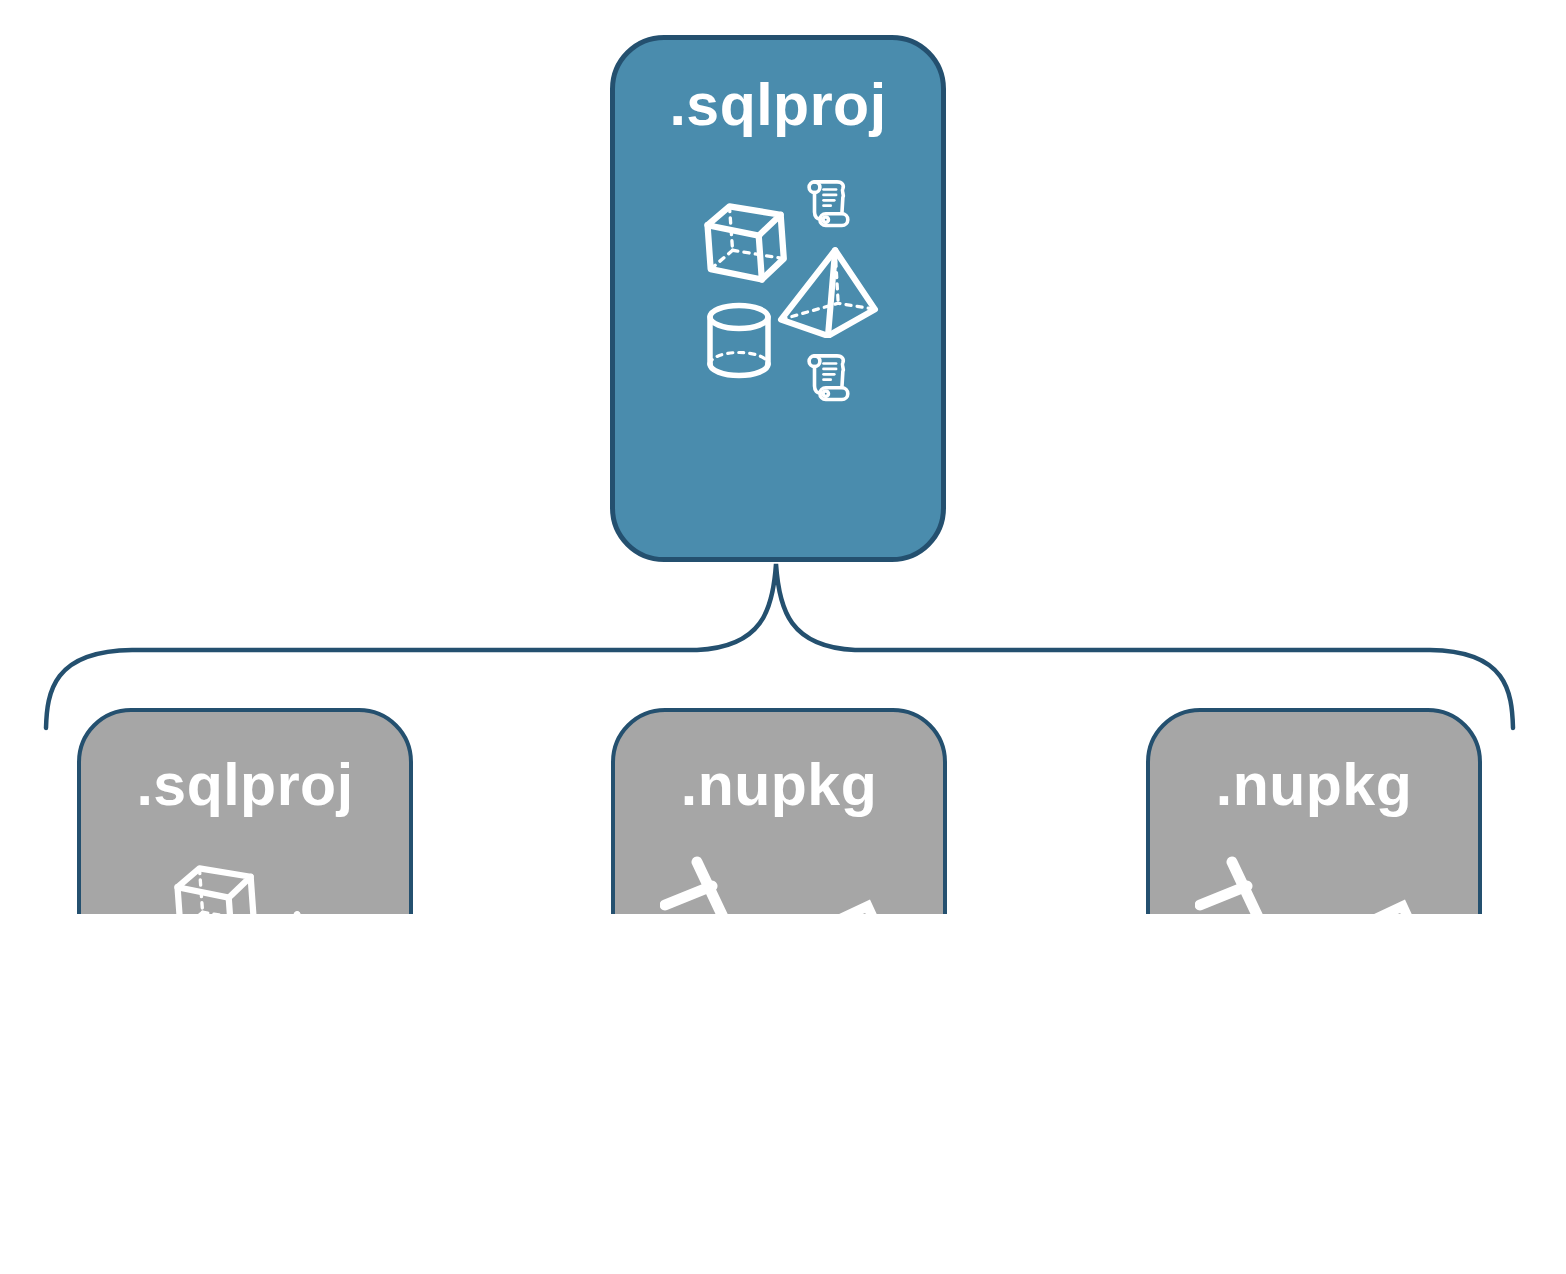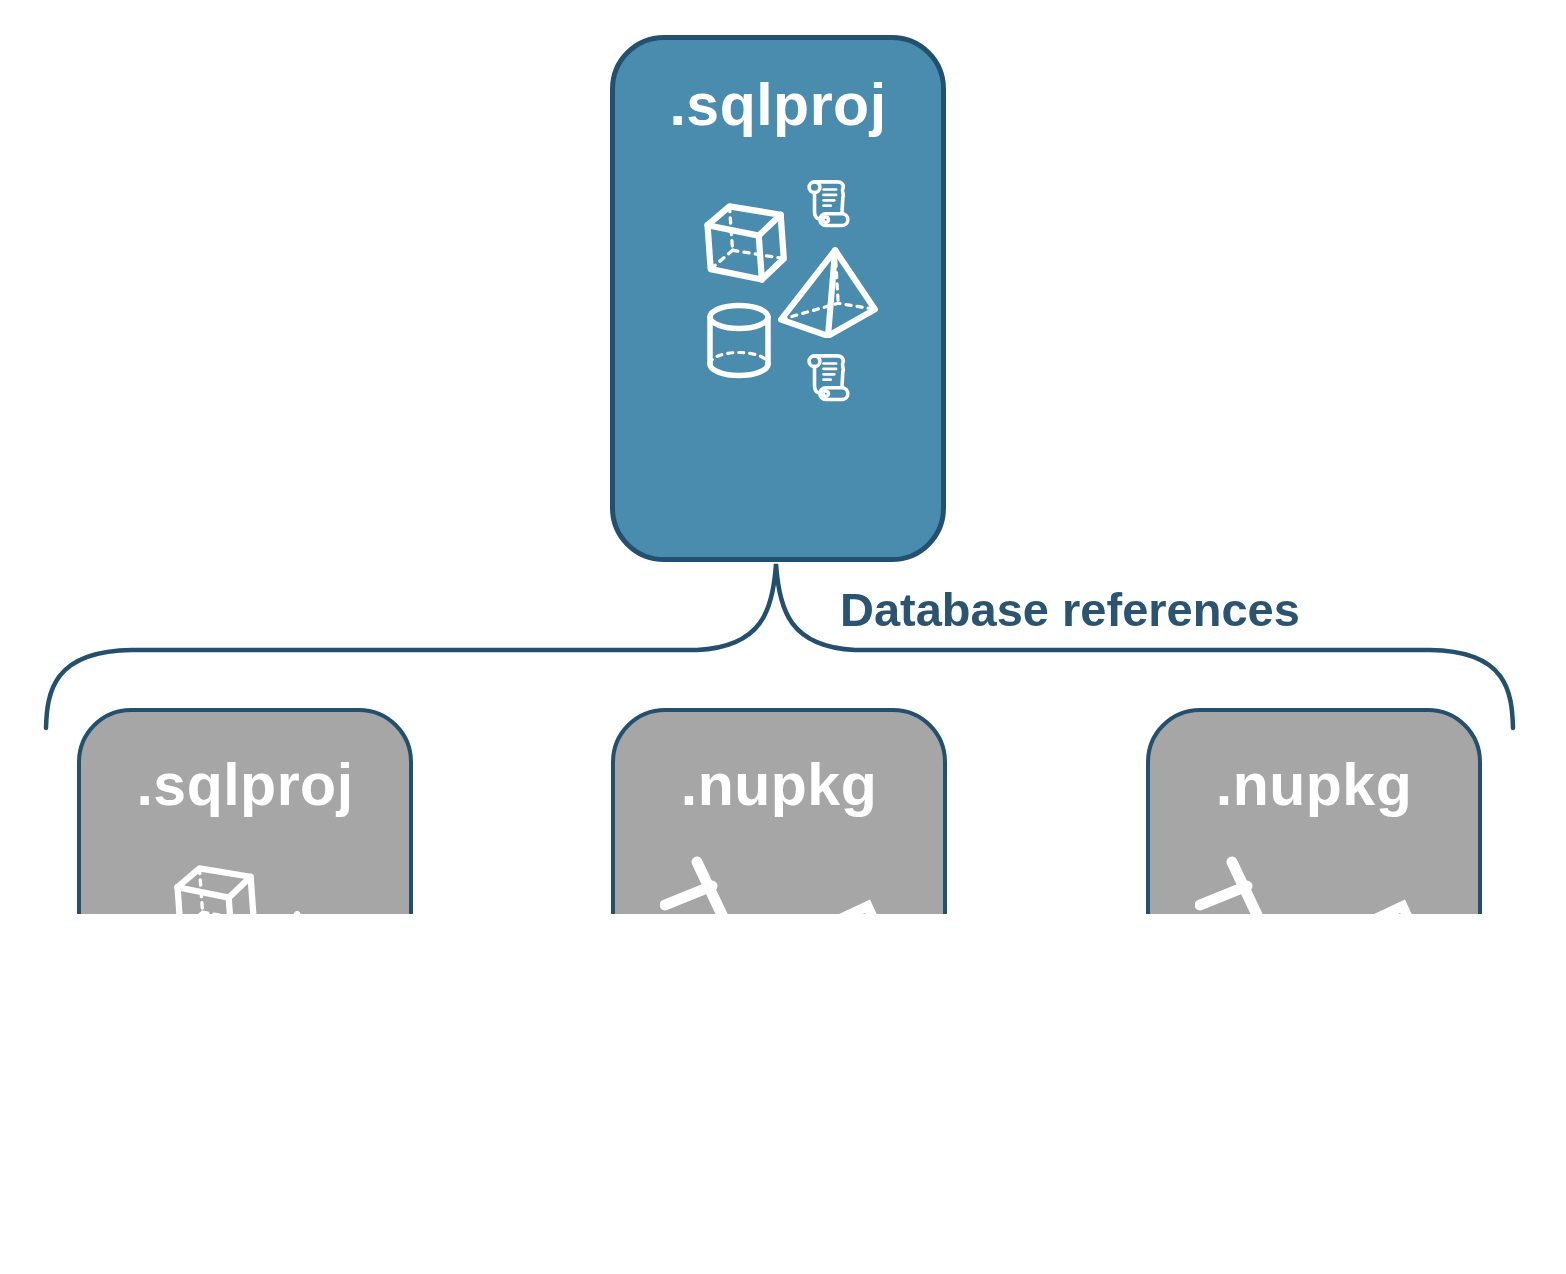"Database references" div.relationship-label { html: <div>Database references</div> -> none }
